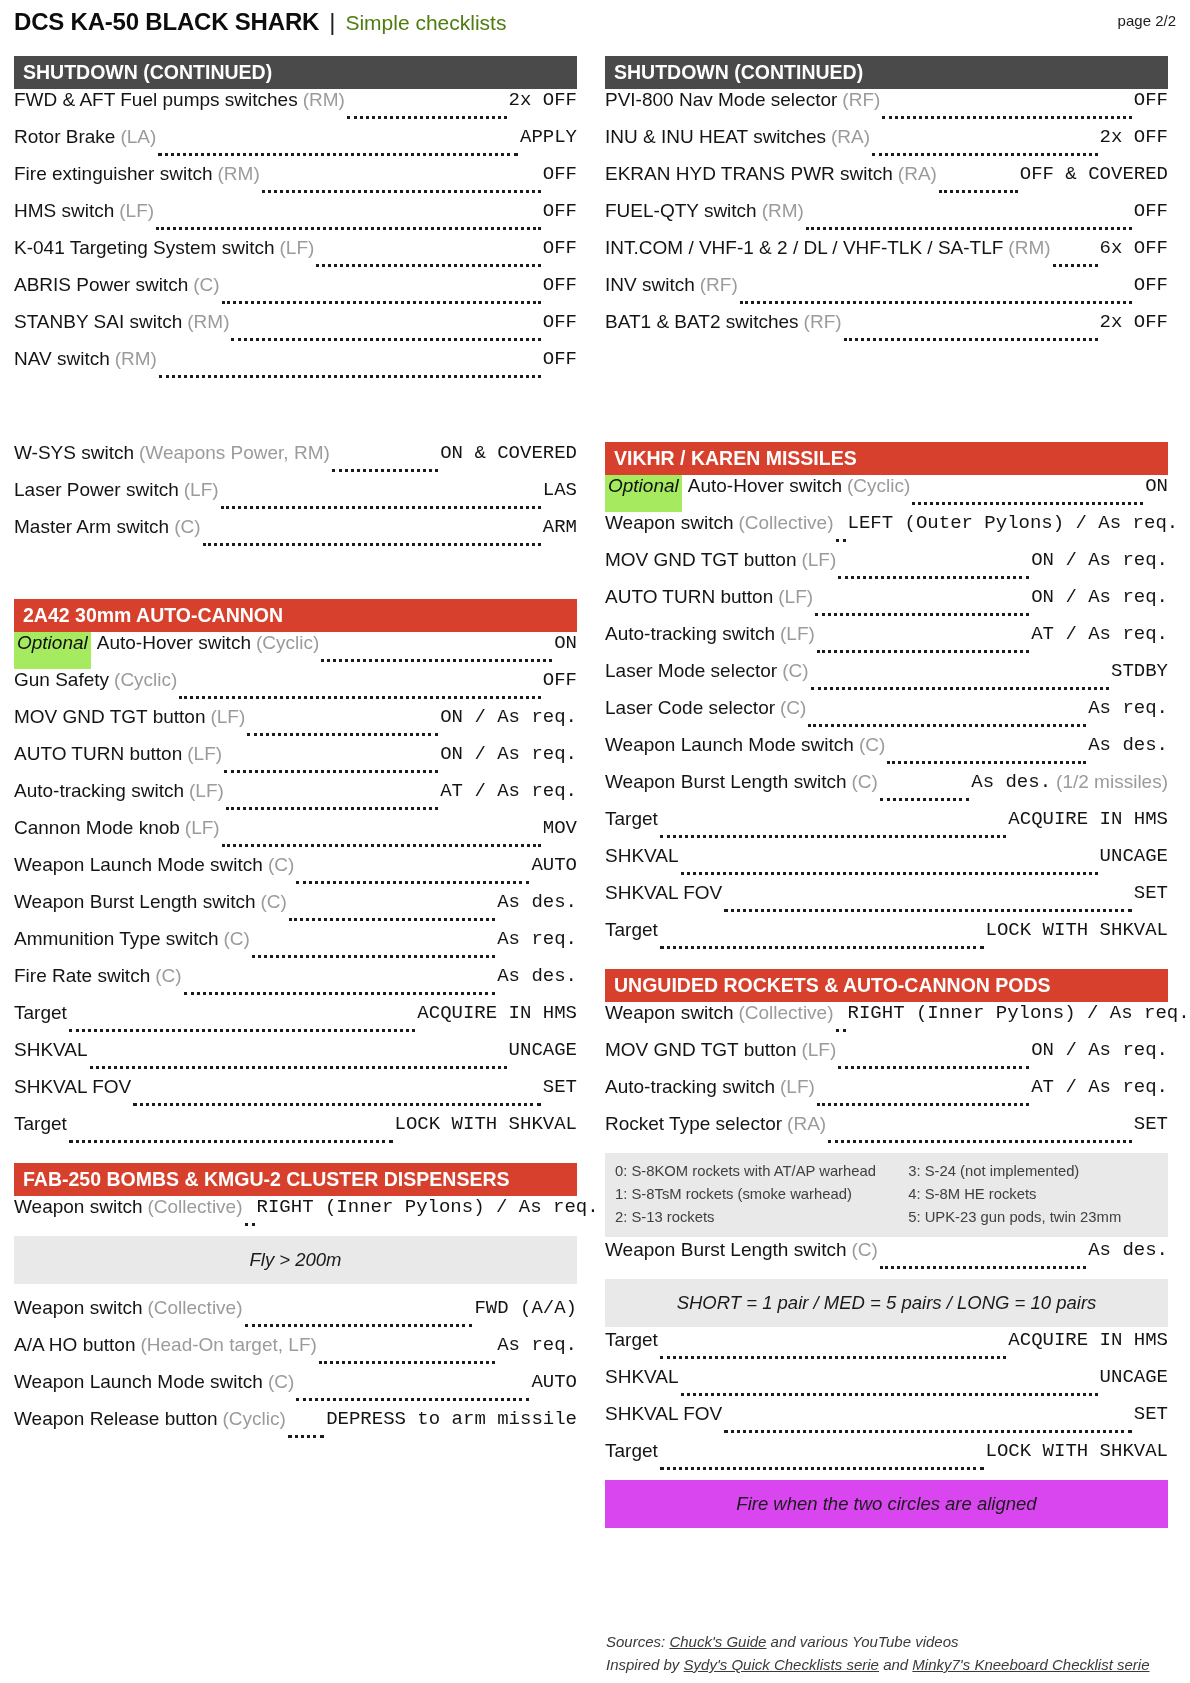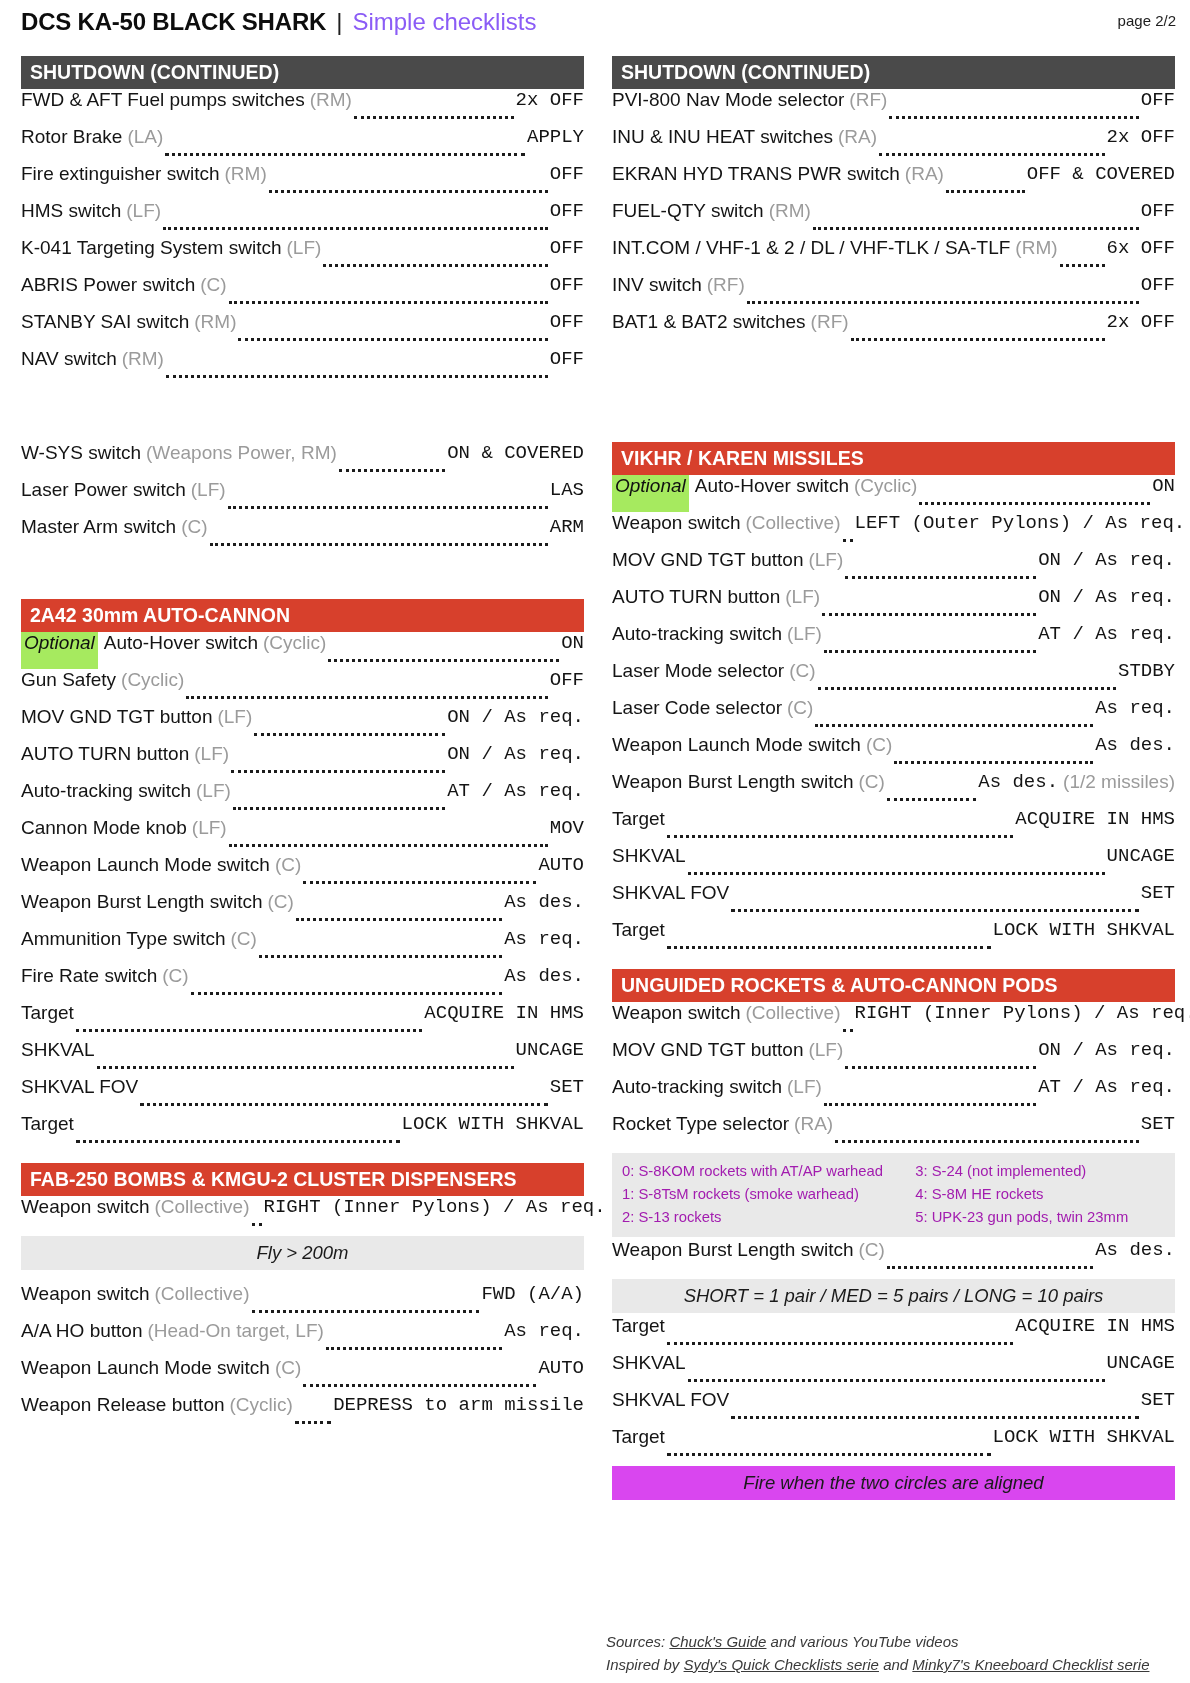"DCS KA-50 BLACK SHARK" .page { padding: 8px 14px 0 21px -> 8px 14px 0 14px }
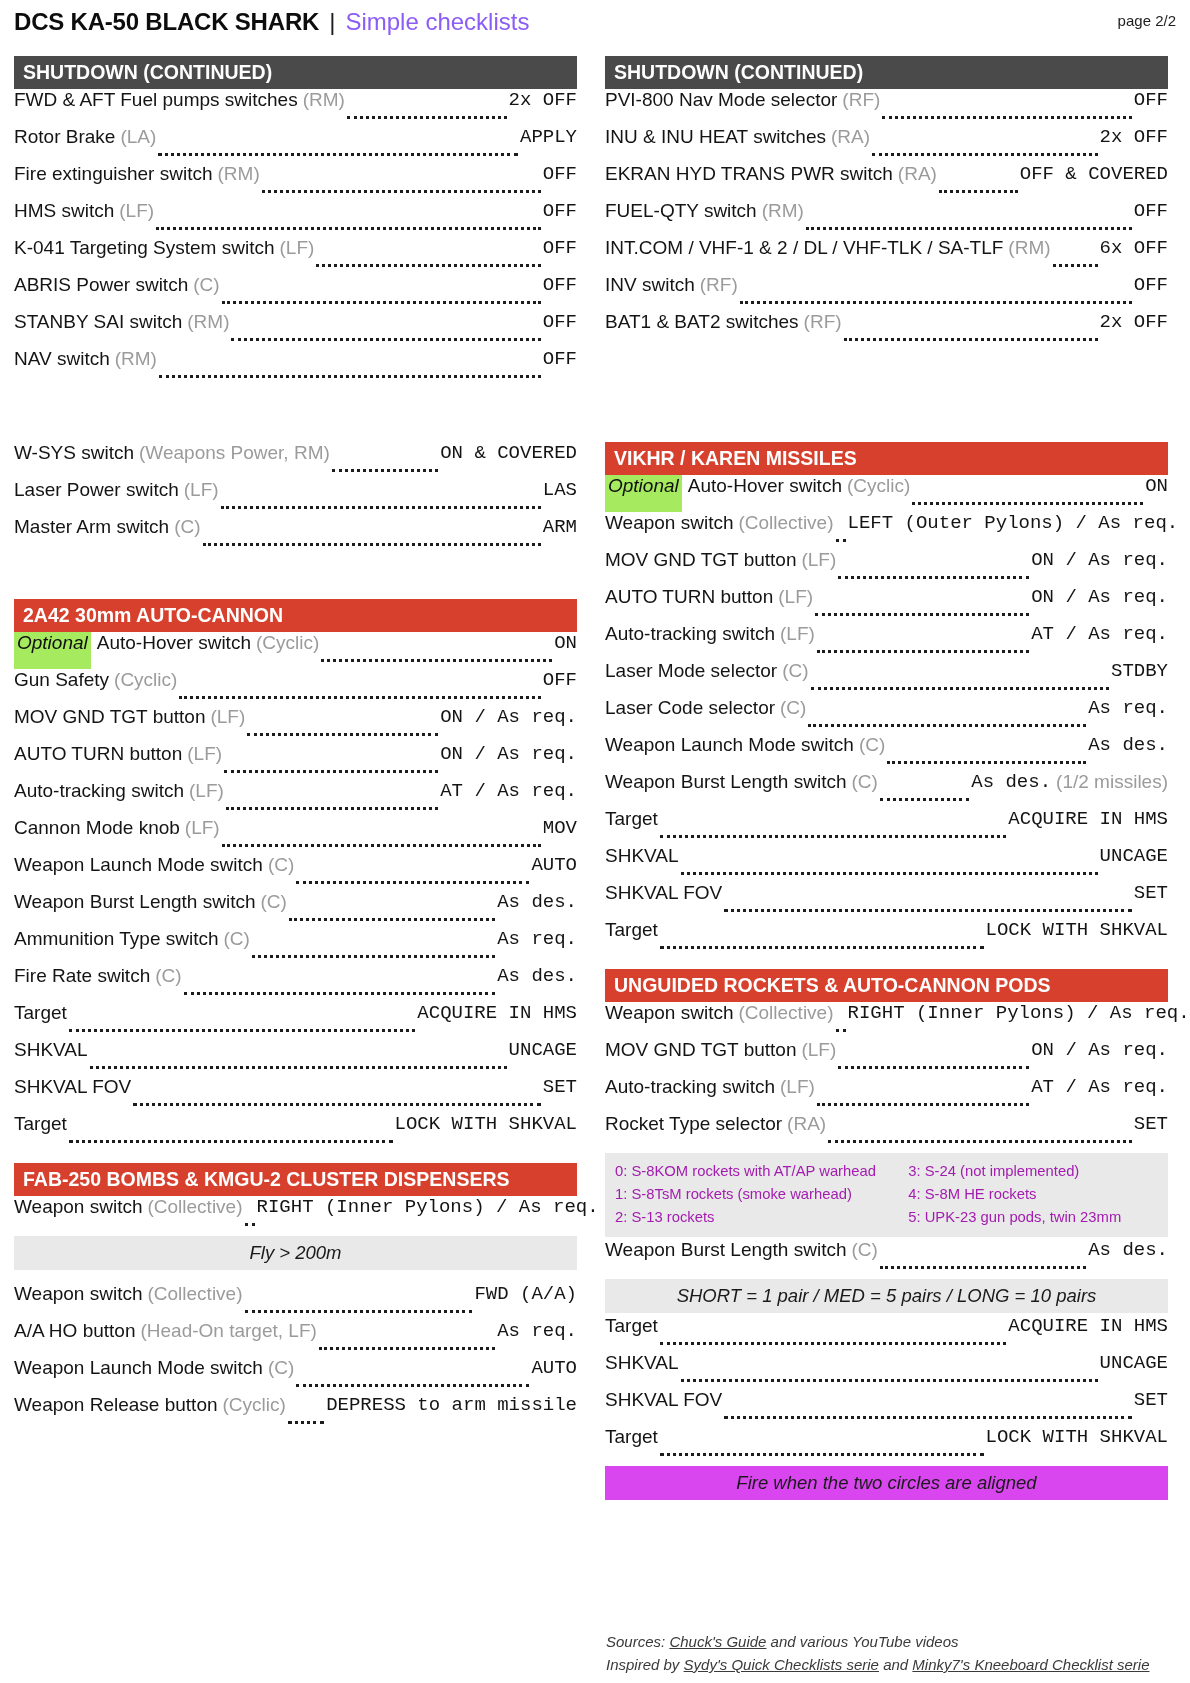"Simple checklists" .doc-subtitle { color: #8b5cf6 -> #4d7c0f; font-size: 24px -> 21px }
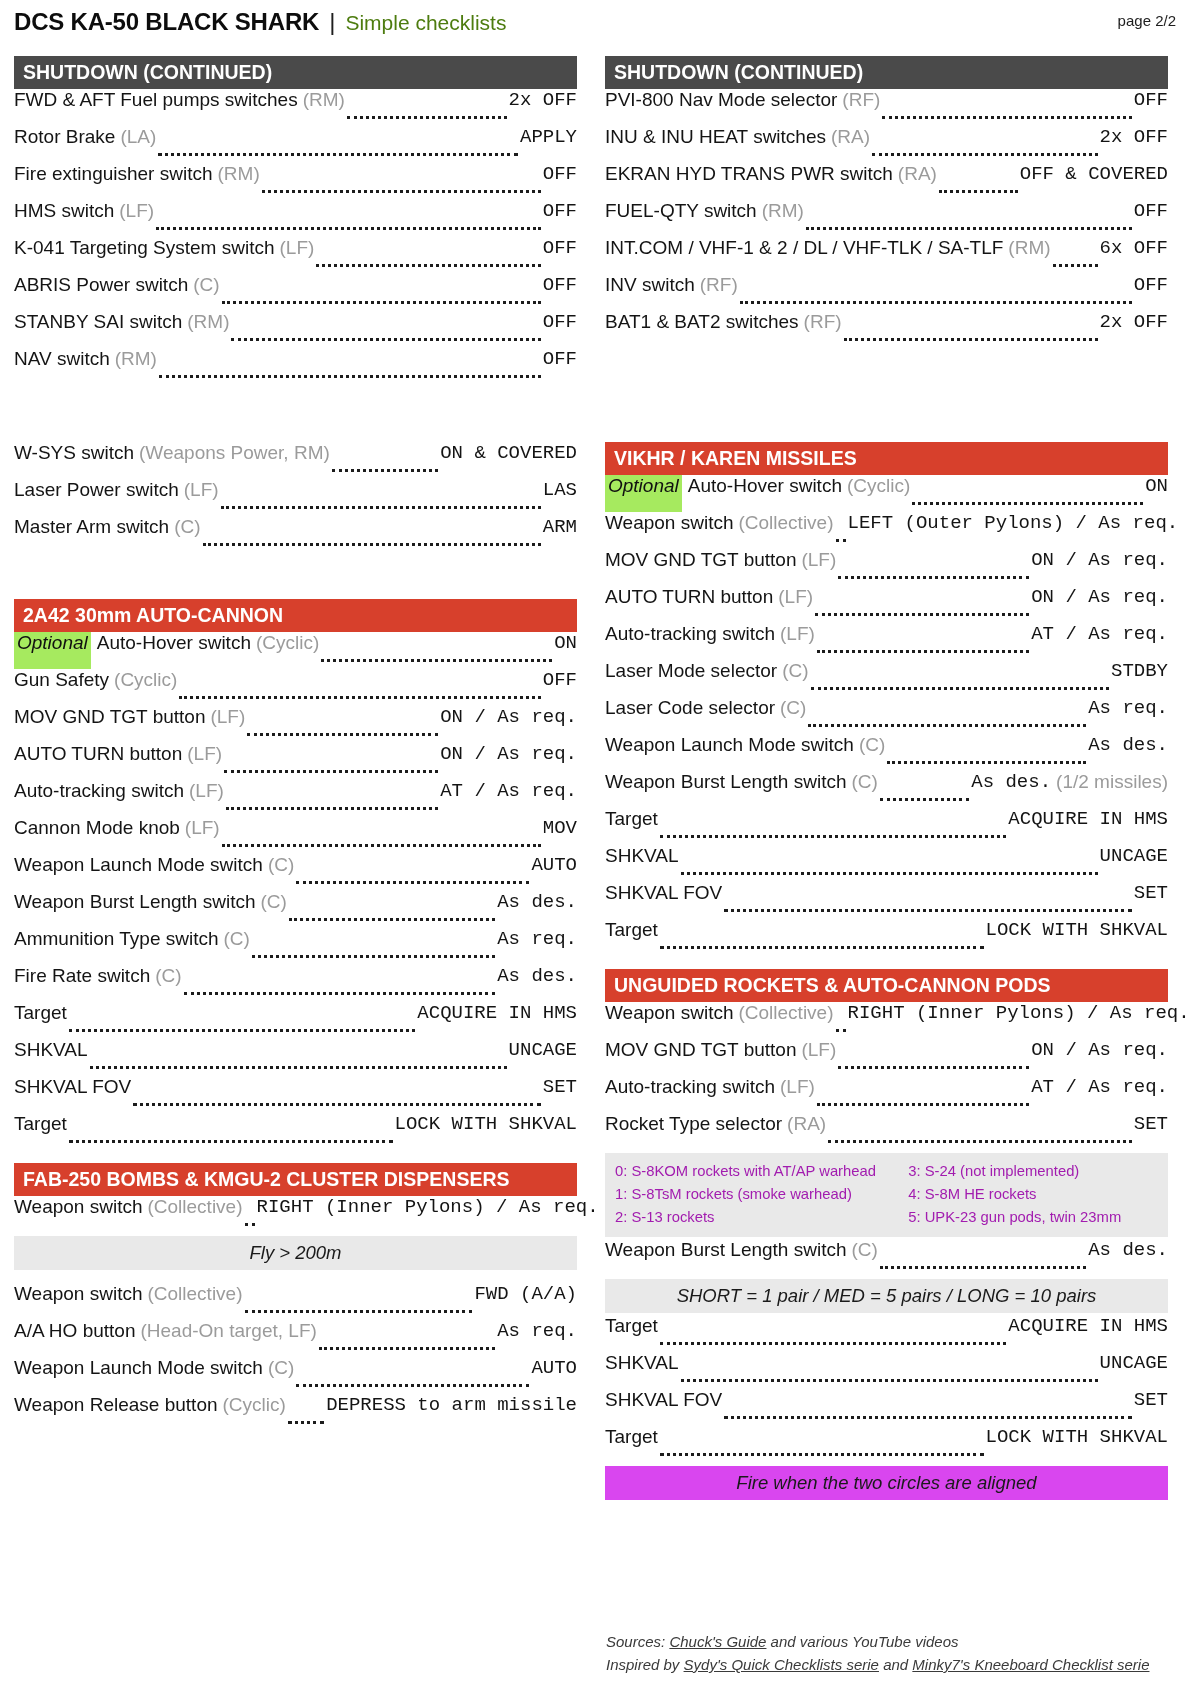"0: S-8KOM rockets with AT/AP" .note2 { color: #a21caf -> #404040 }
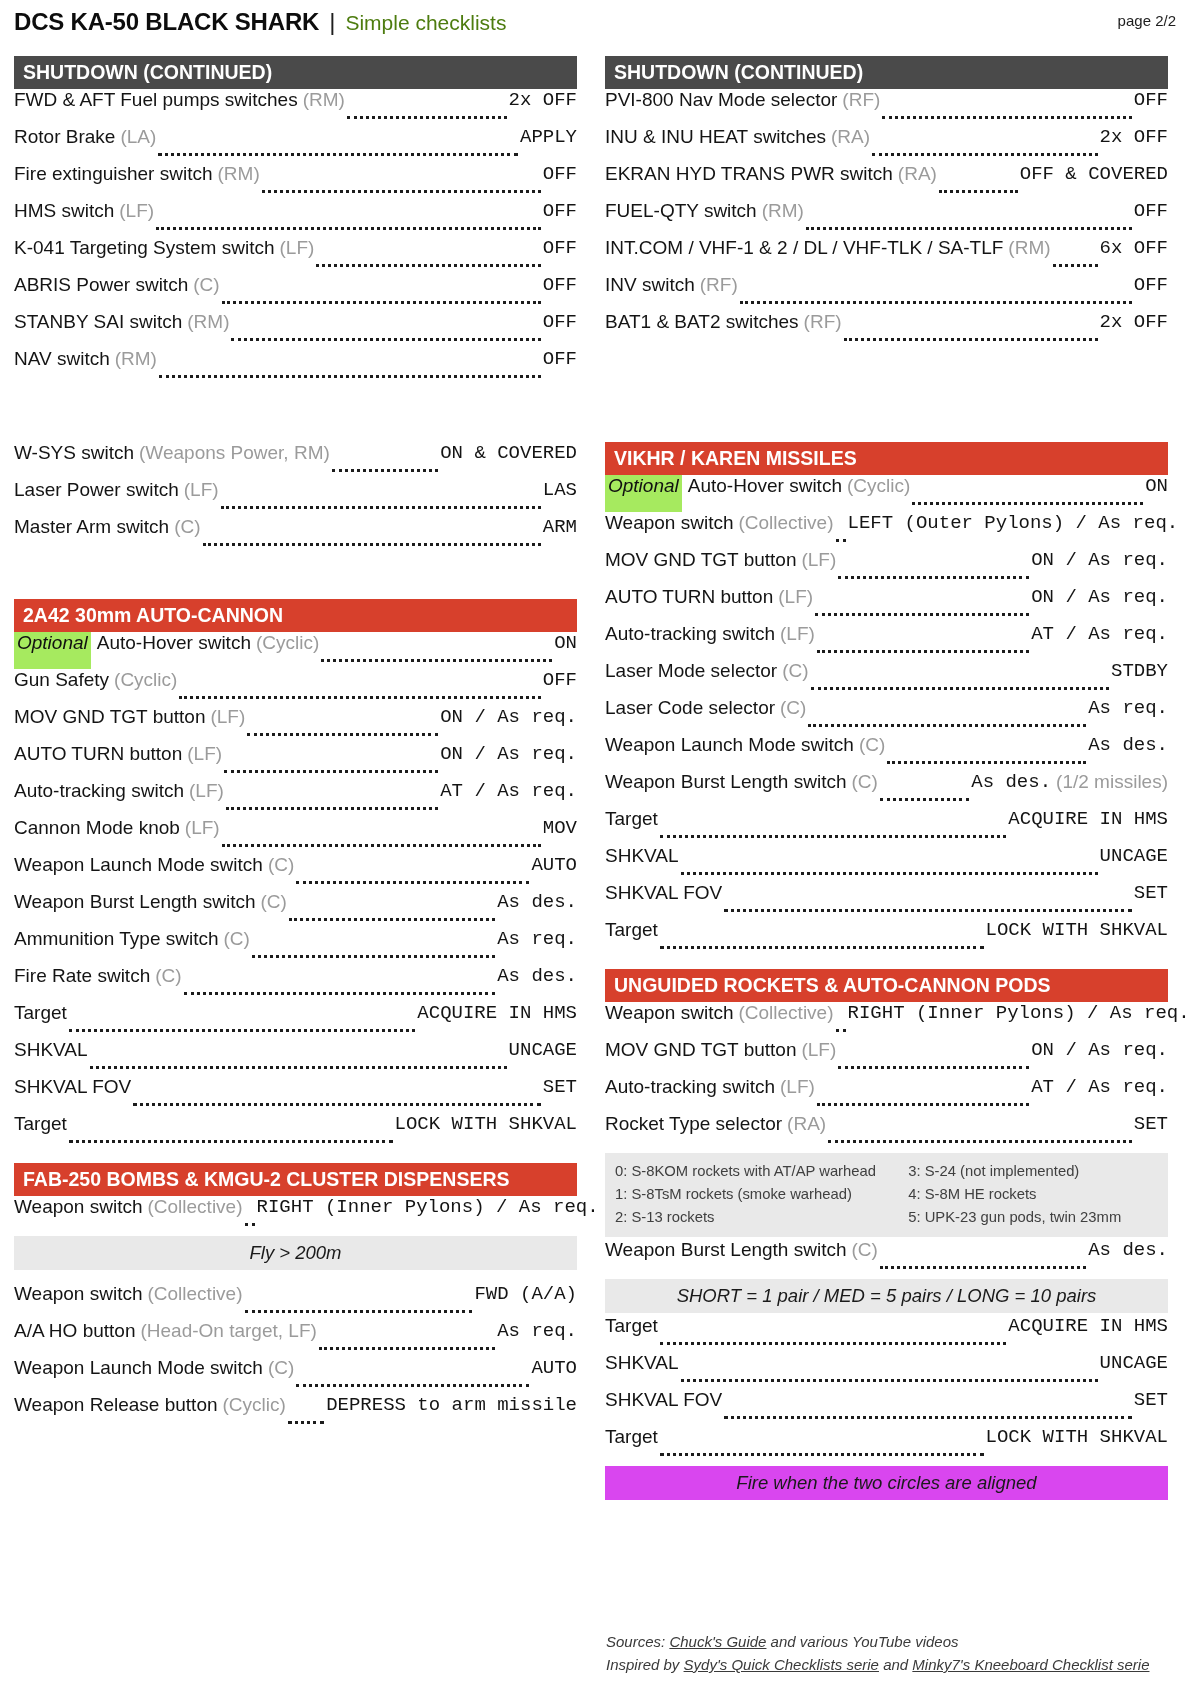"Fly > 200m" .note { height: 34px -> 48px }
